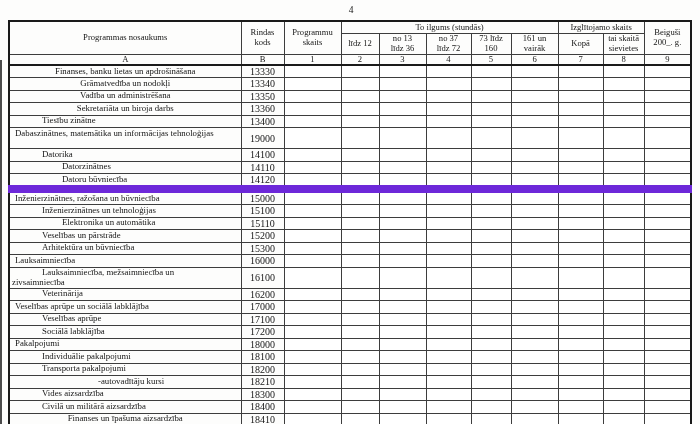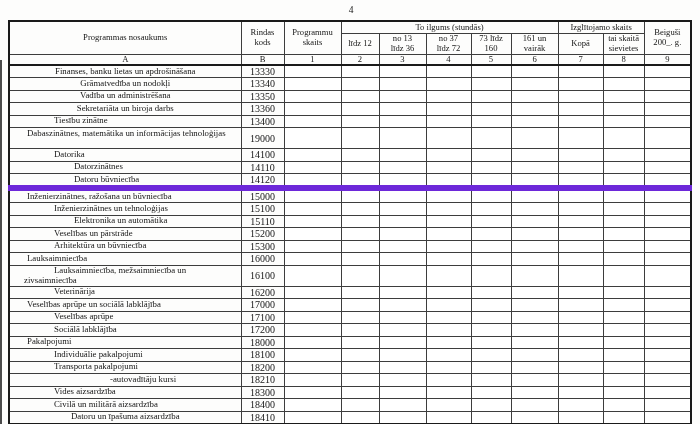"Tiesību zinātne" td.name { padding-left: 14px -> 2px }
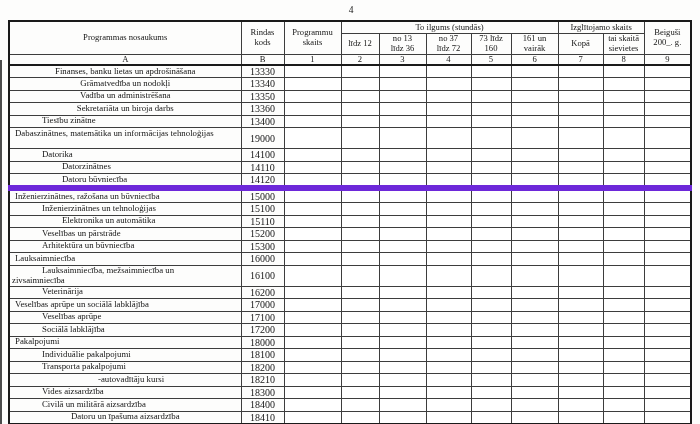"Inženierzinātnes, ražošana un būvniecība" tbody tr.section-start td { border-top: 6px solid #6d28d9 -> 8px solid #6d28d9 }
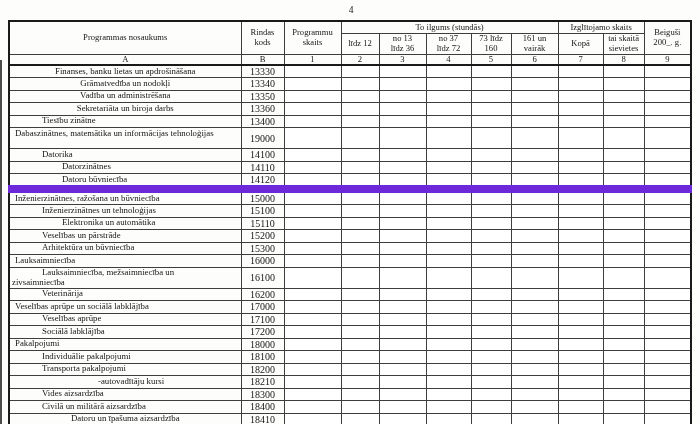"Datoru un īpašuma aizsardzība" td.name { text: Datoru -> Finanses }
